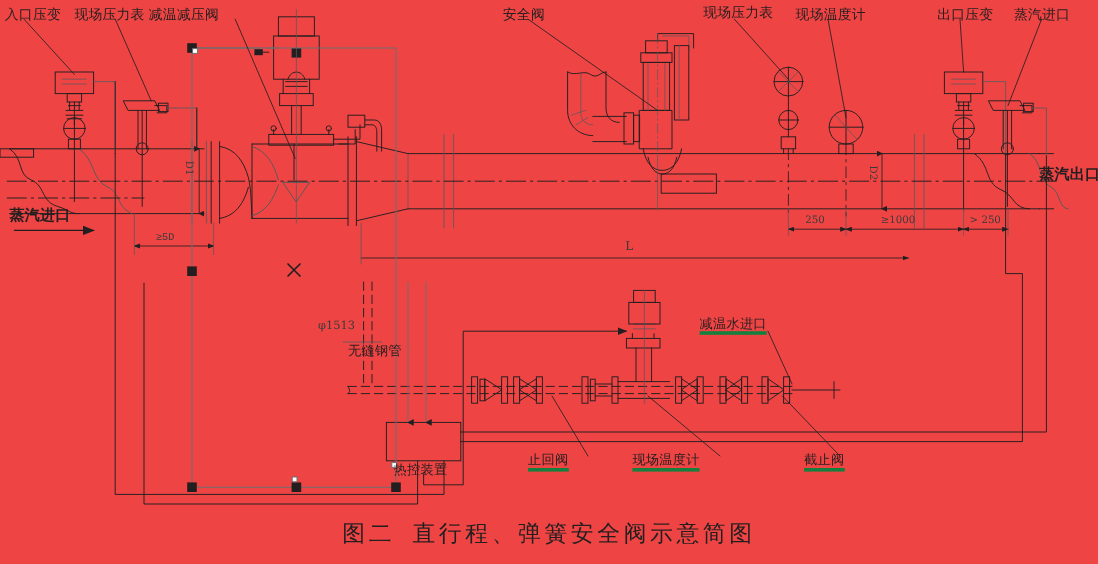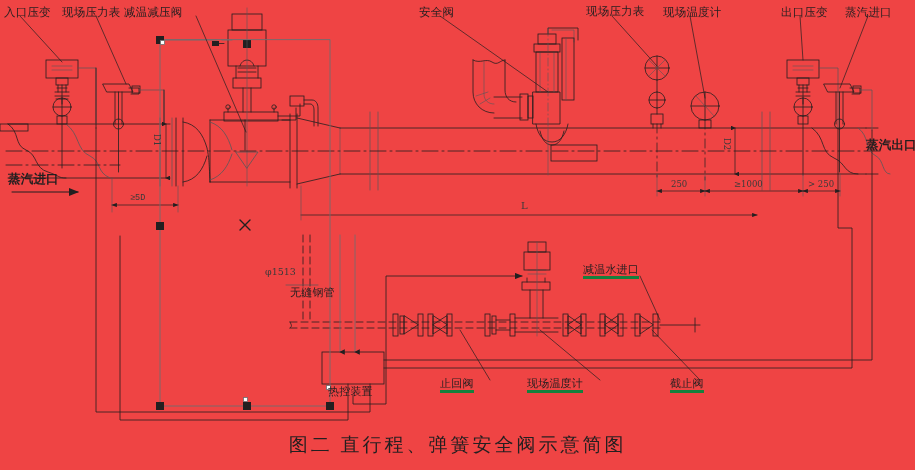"图二 直行程、弹簧安全阀示意简图" .caption { font-family: Liberation Serif, serif -> Liberation Mono, monospace }
